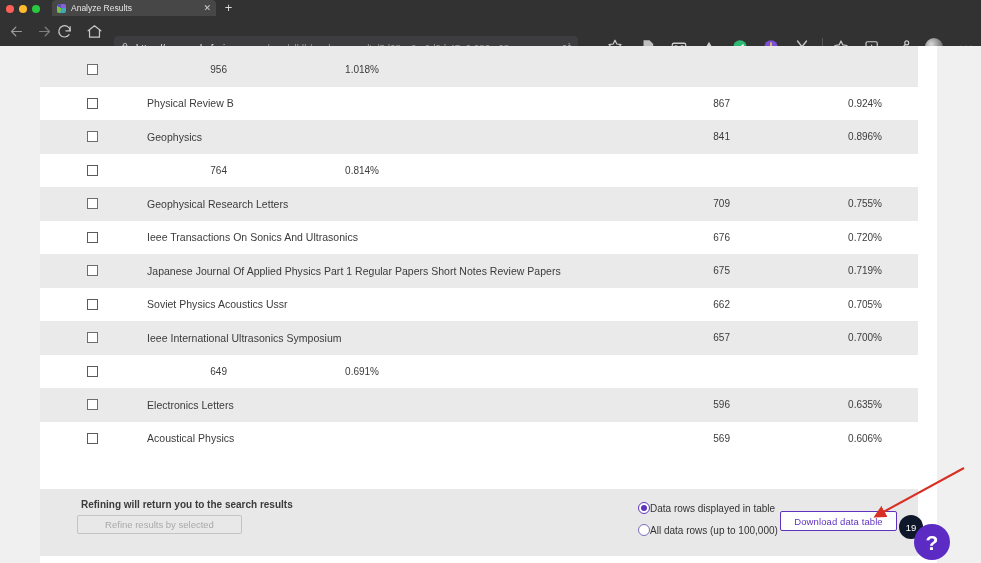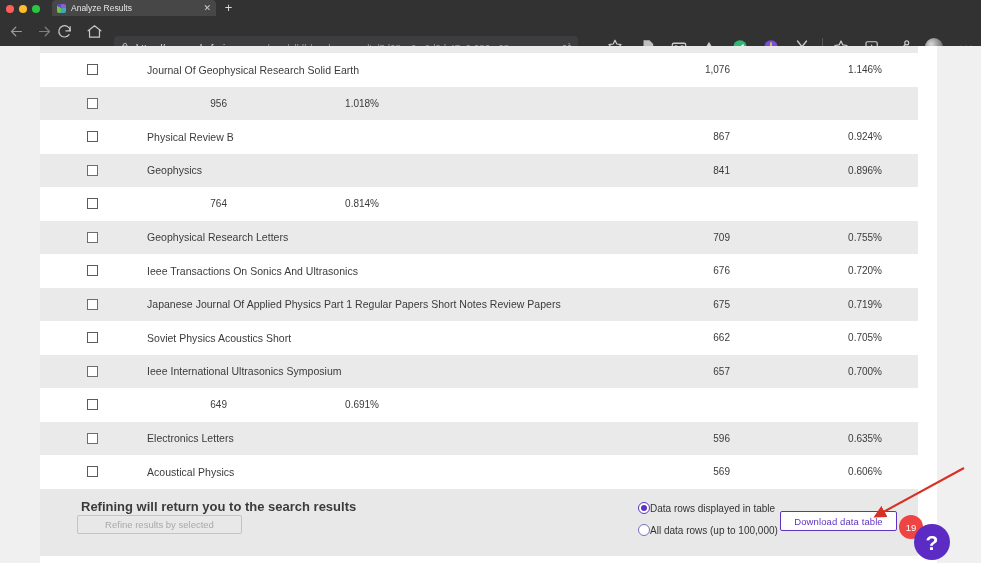"Journal Of Geophysical Research Solid" div.table-row { html: <div> <div> <span></span> </div> <div>Journal Of Geophysical Research Solid Earth</div> <div>1,076</div> <div>1.146%</div> </div> -> none }
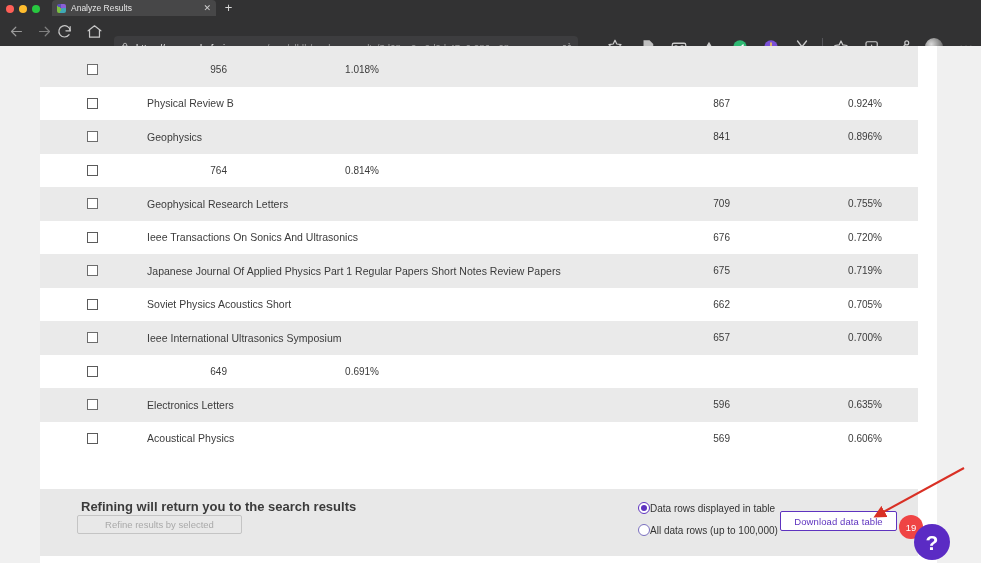"Soviet Physics Acoustics Short" div.cell-name { text: Short -> Ussr }
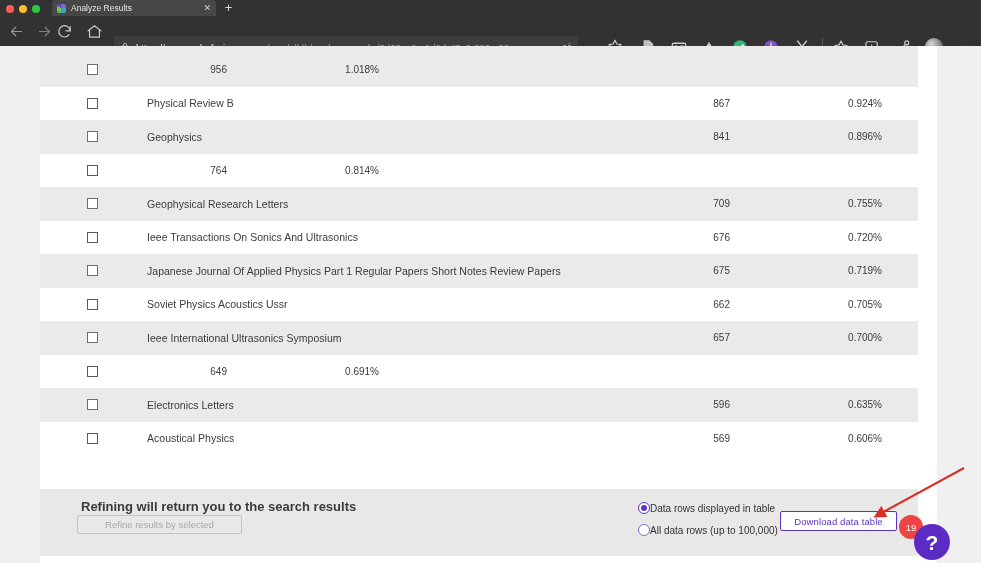"Refining will return you to" #refine-note { font-size: 13px -> 10px }
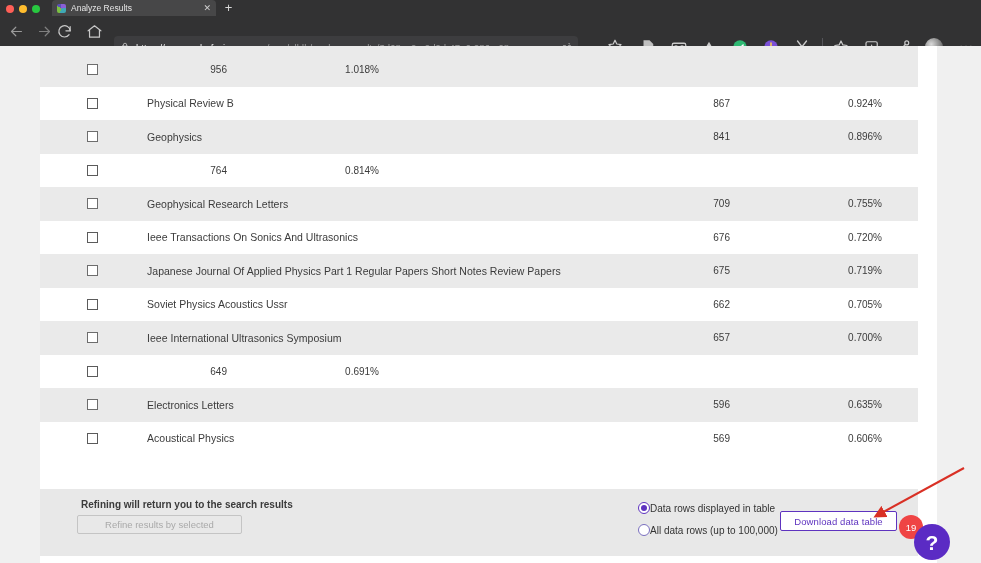"19" #help-badge { background: #ef4444 -> #0f172a }
